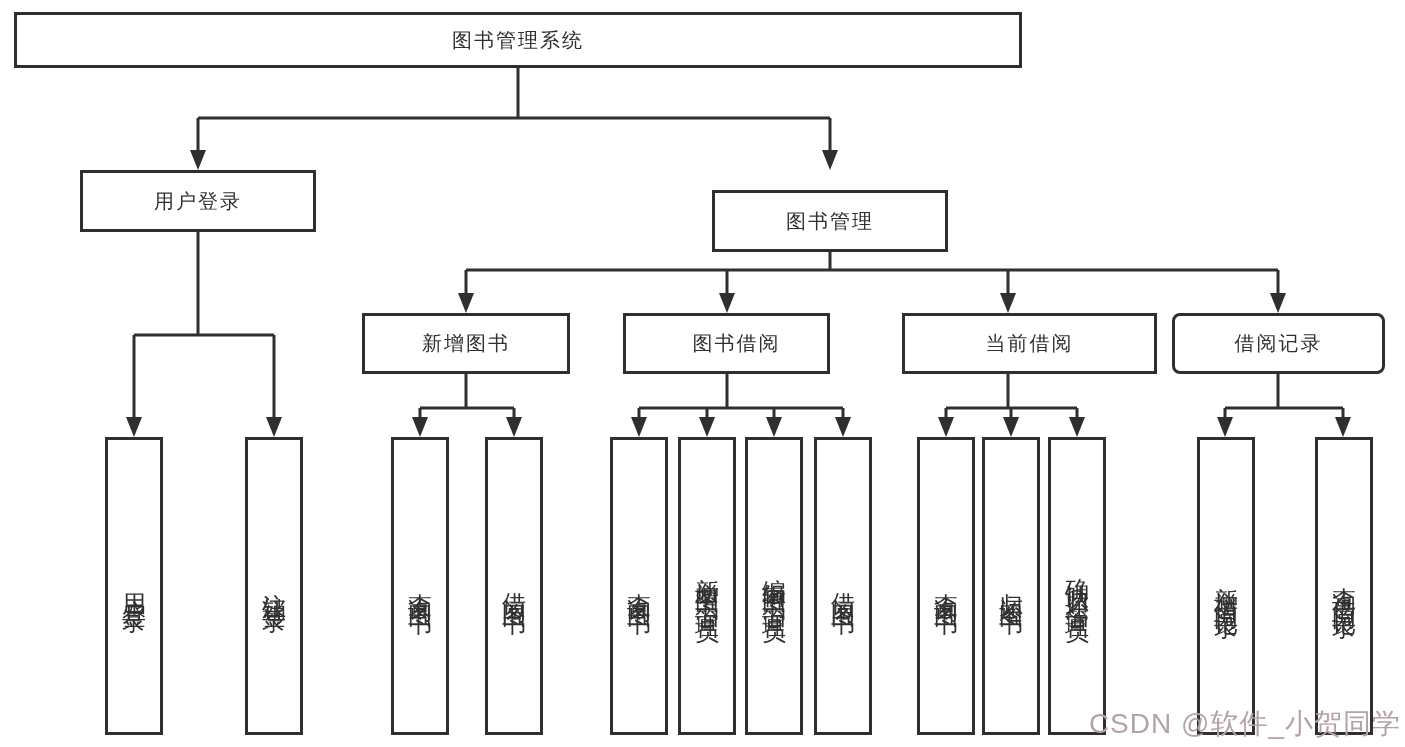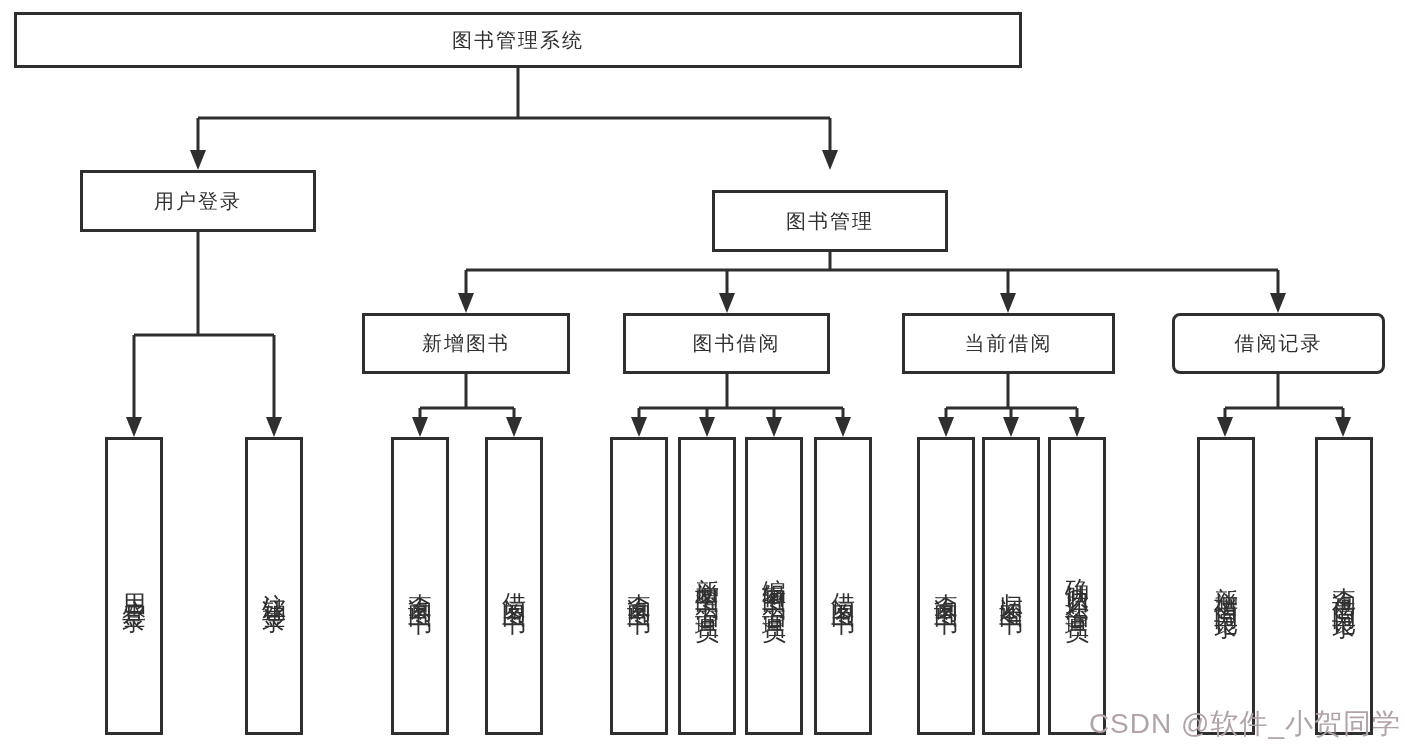"当前借阅" div.node { width: 213px -> 255px }
